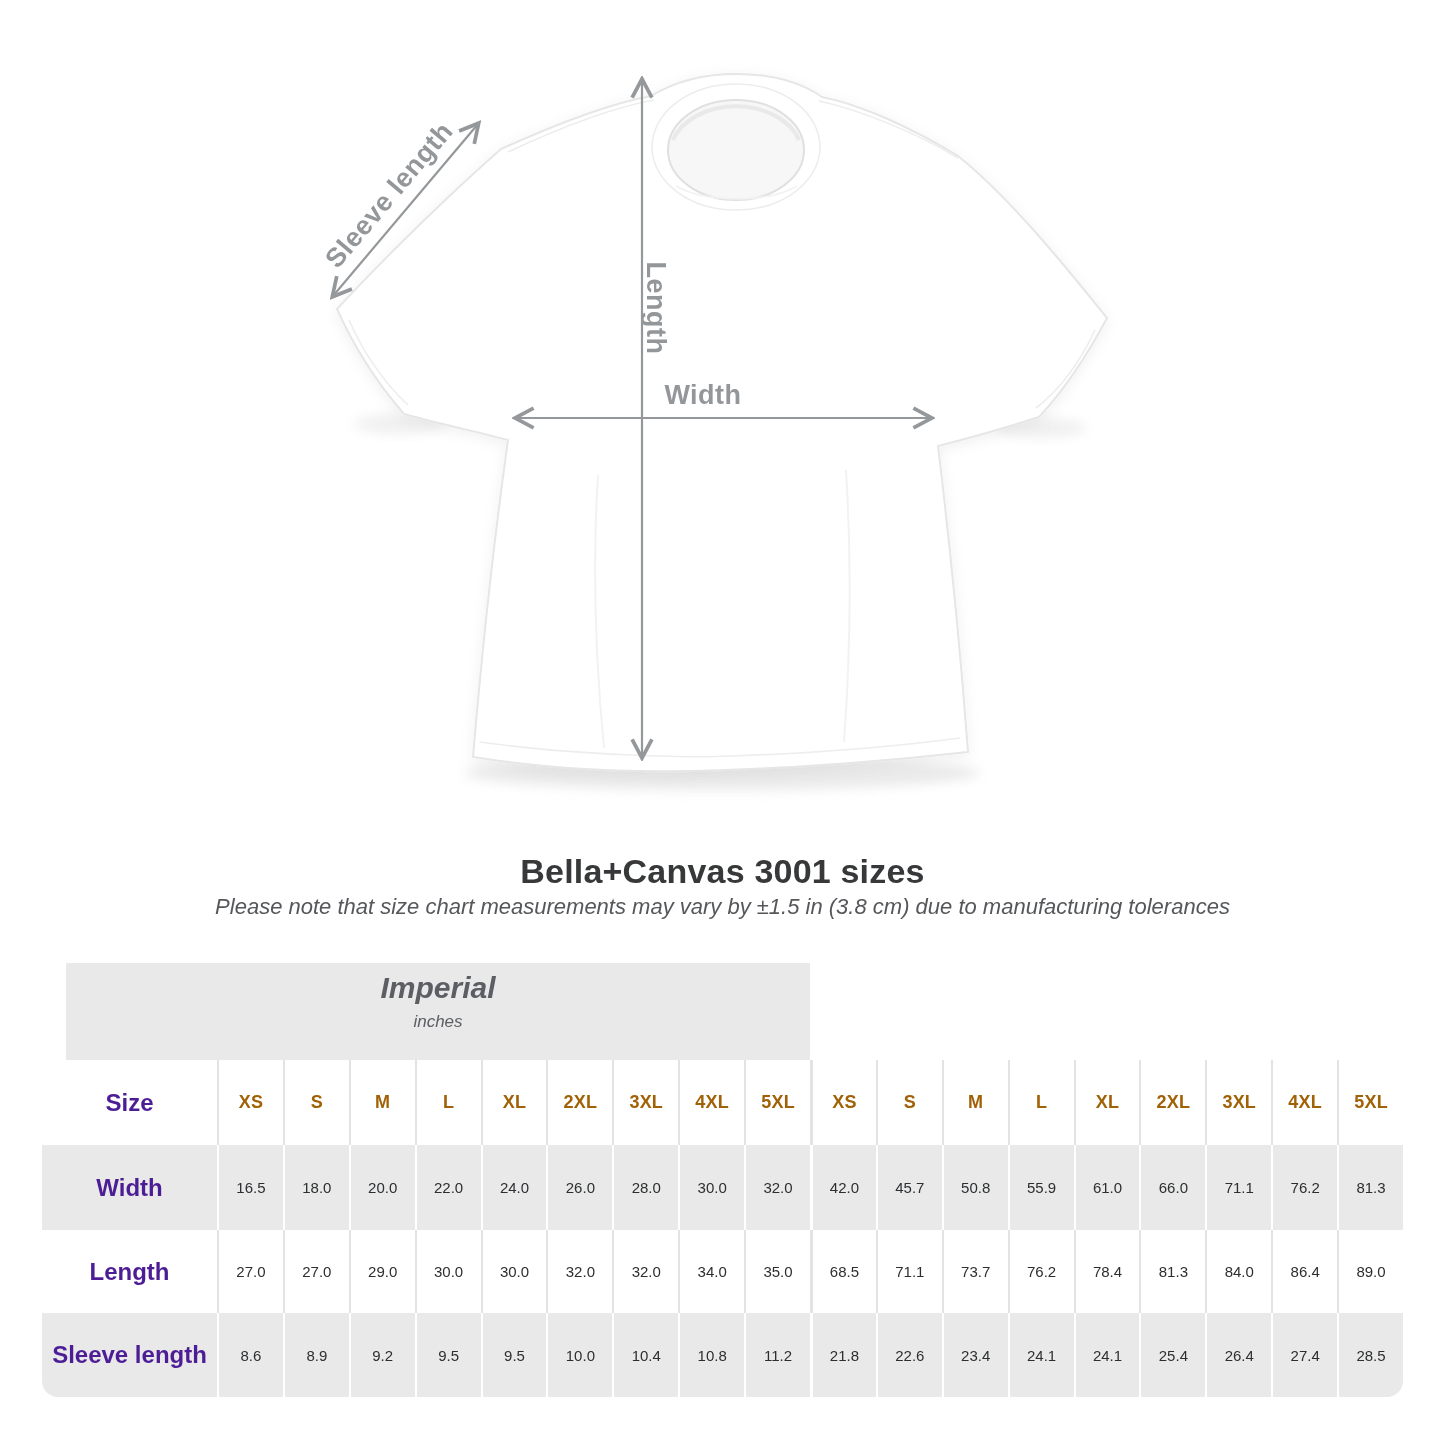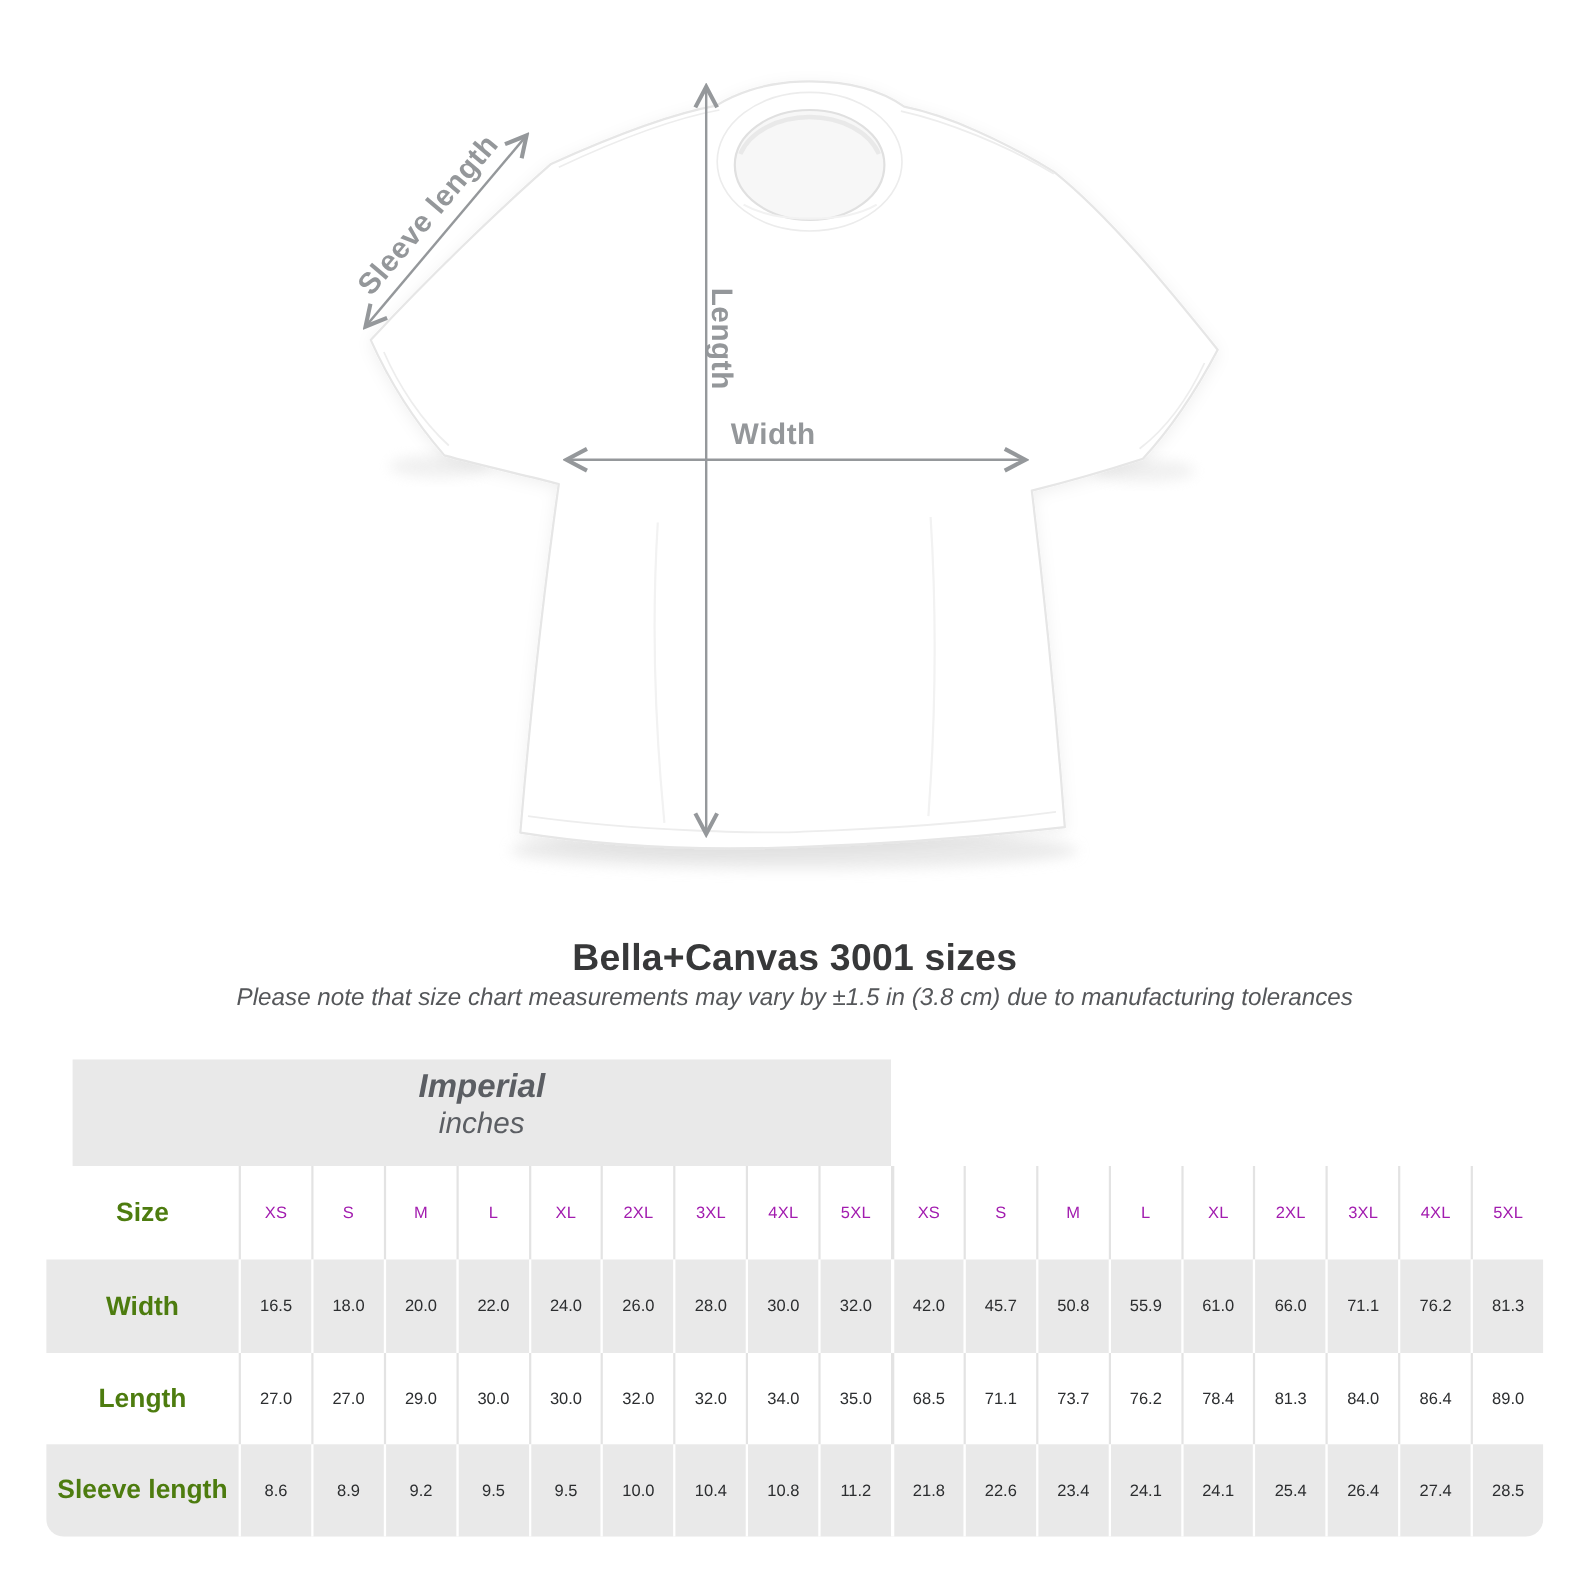"inches" .band .band-sub { font-size: 27px -> 17px }
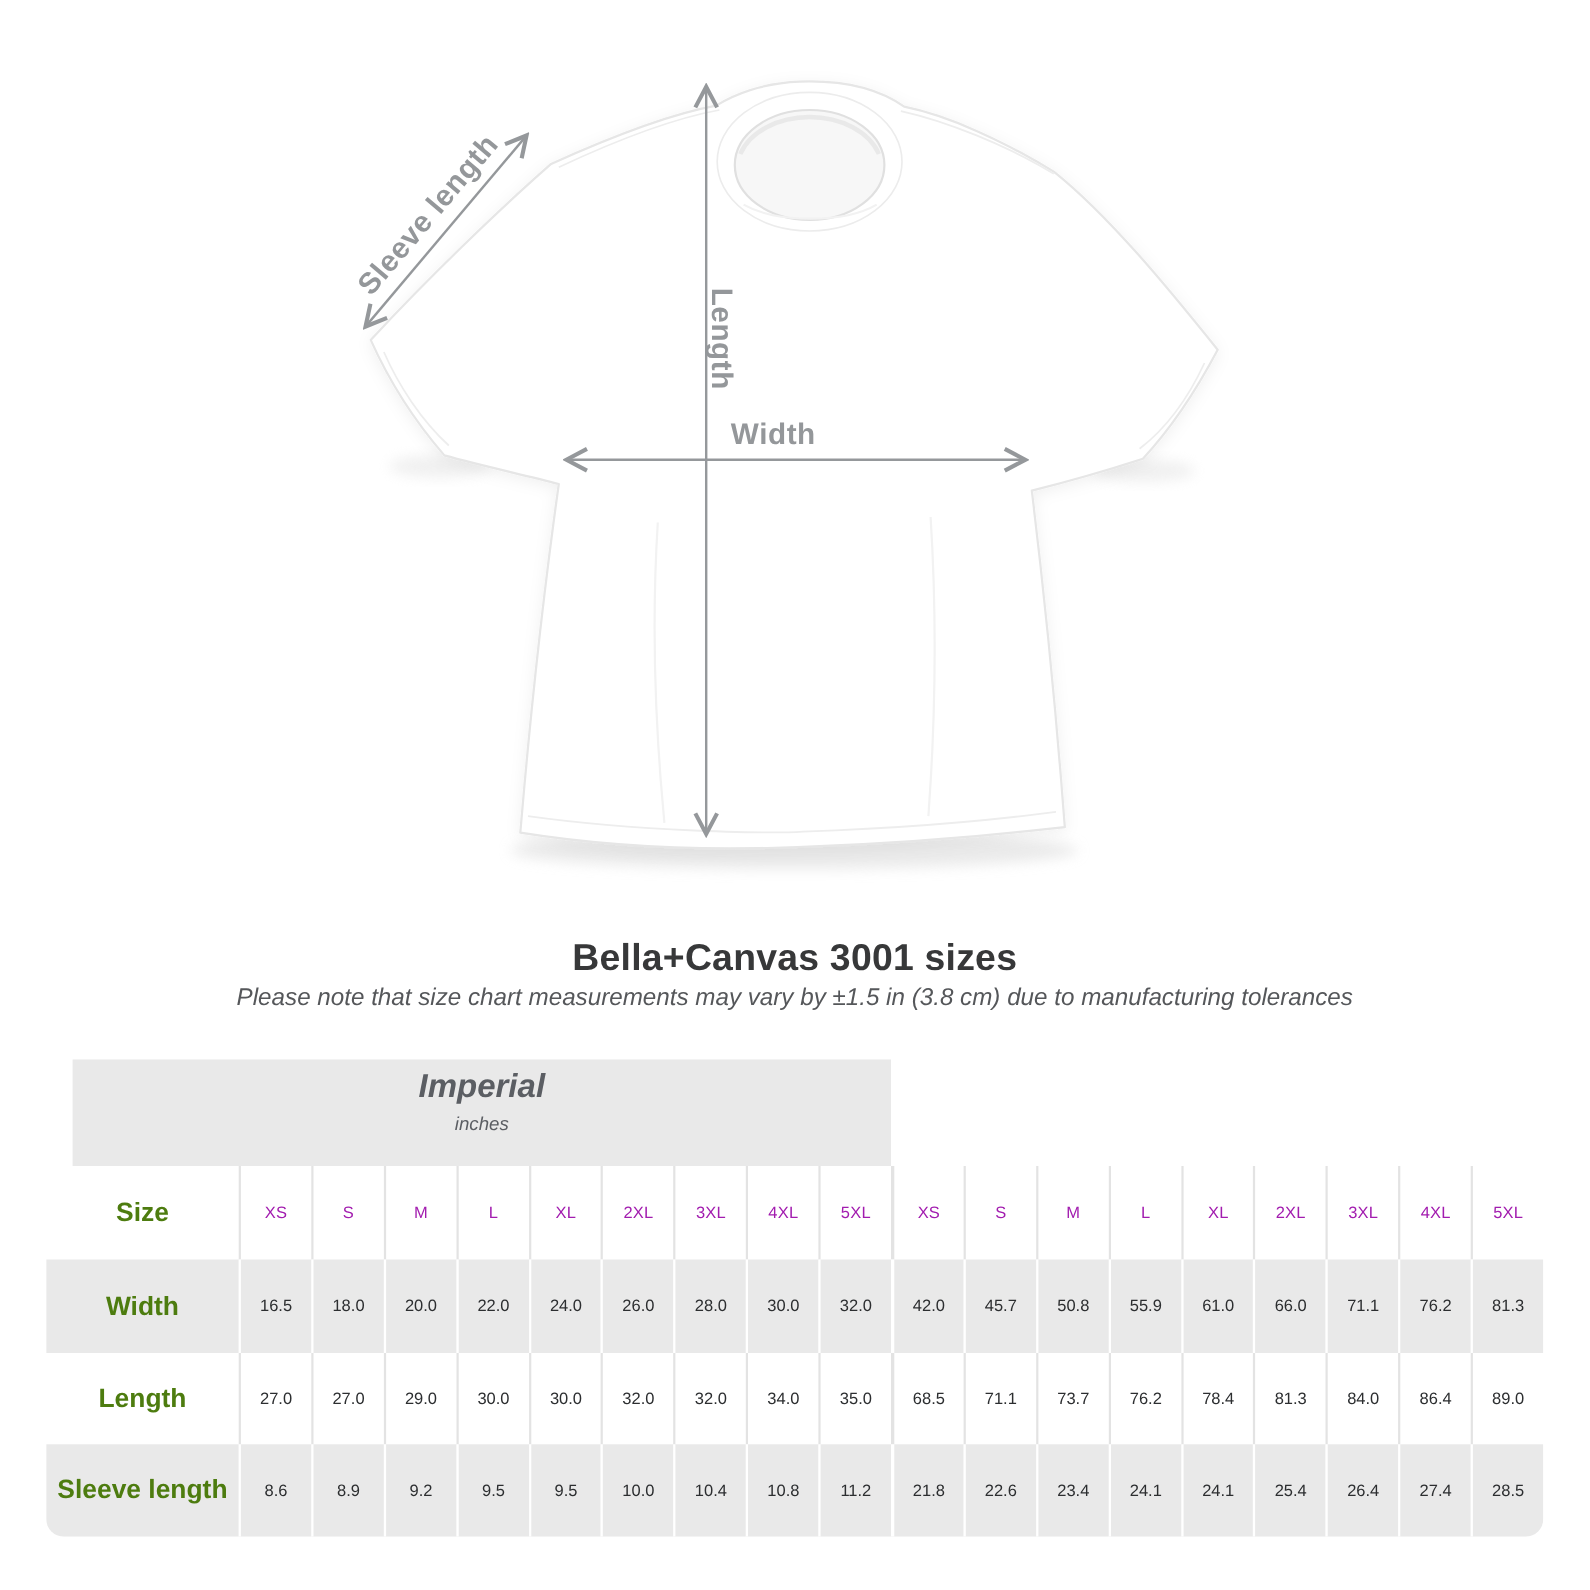"Size" .cell.lbl { color: #4d7c0f -> #4c1d95 }
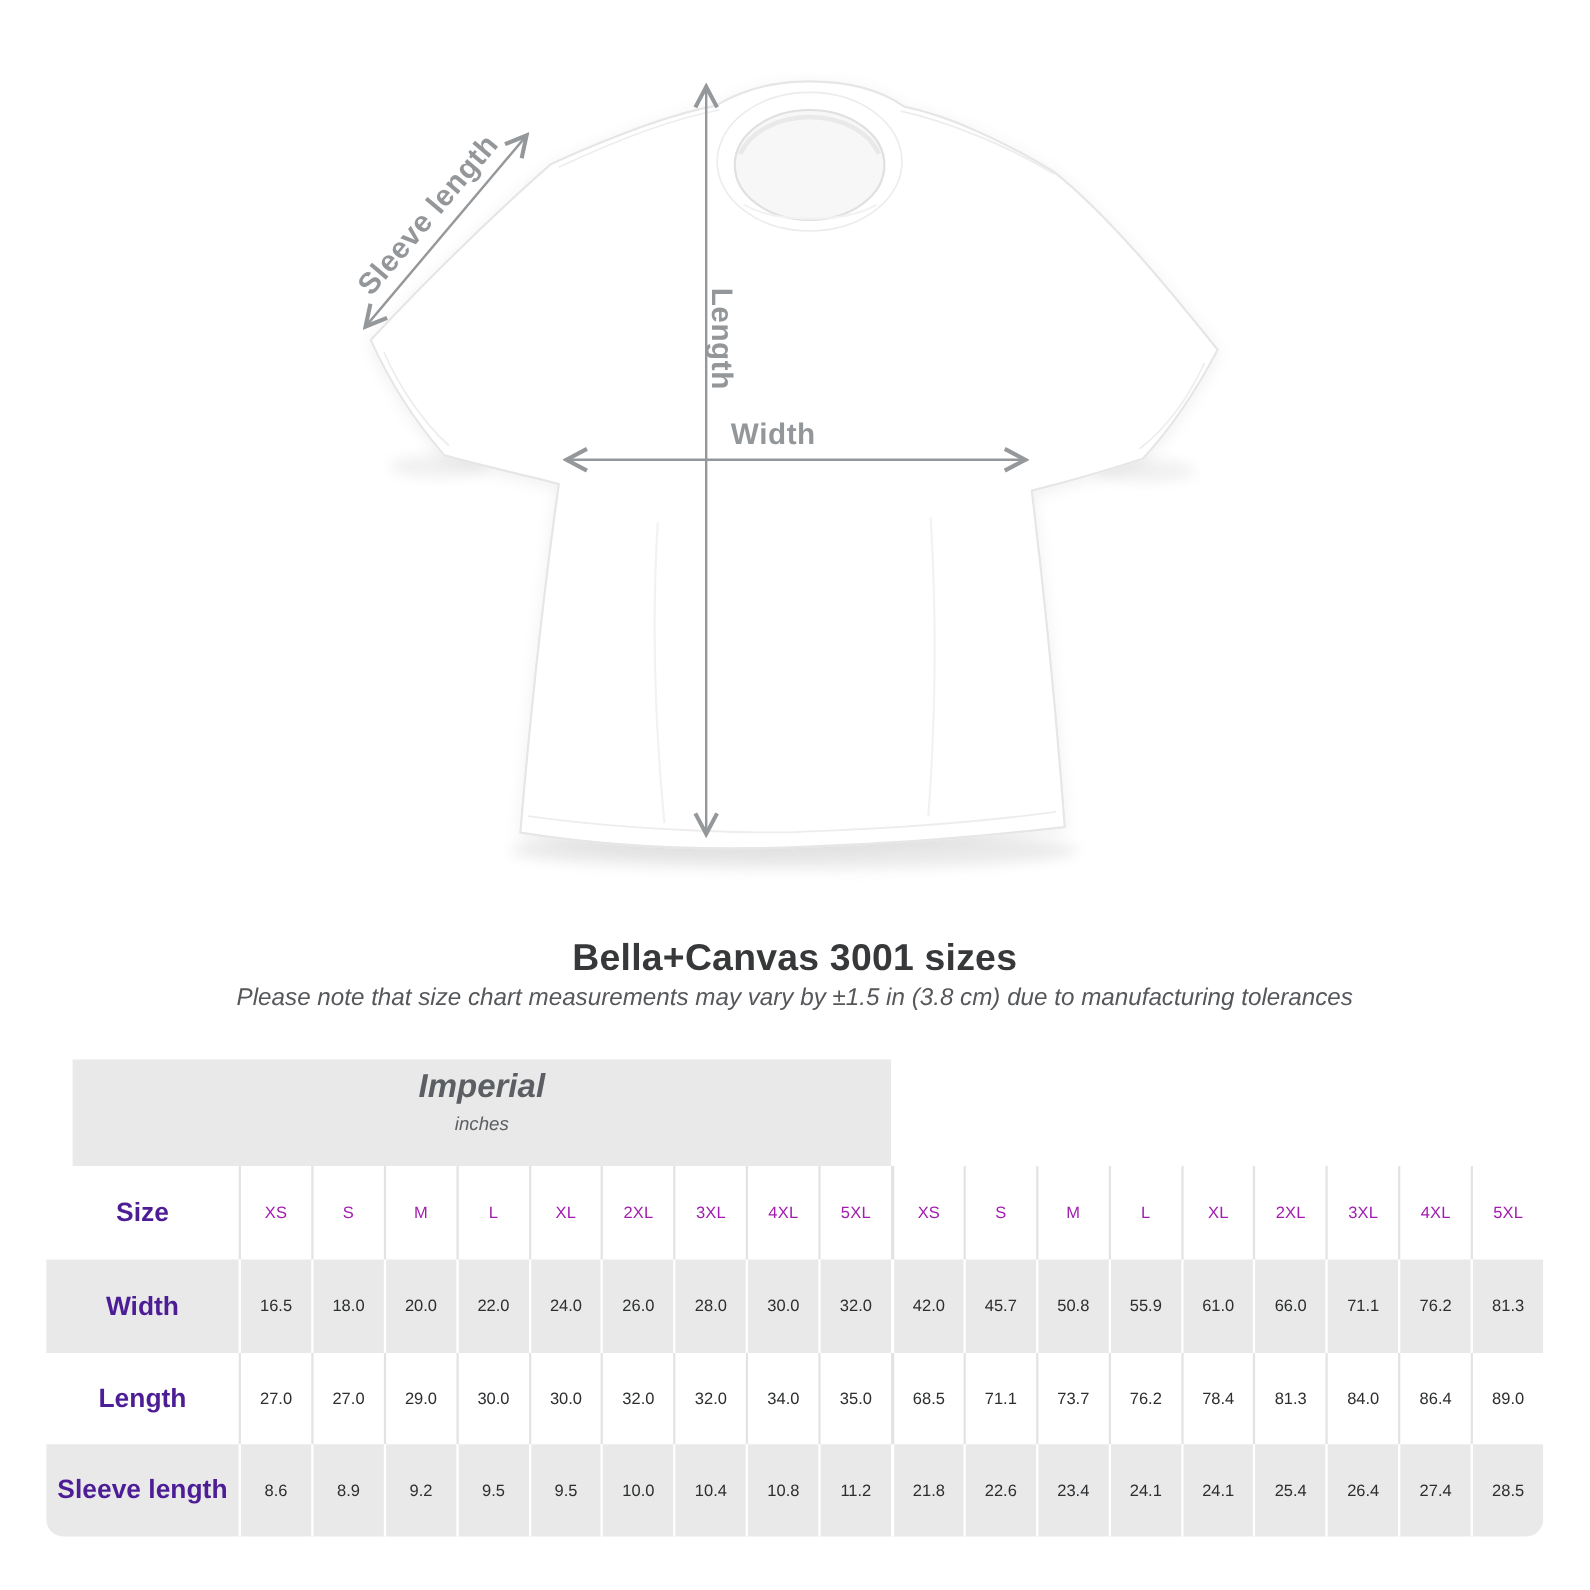"XS" .cell.hdr { color: #a21caf -> #a16207; font-size: 15px -> 18px; font-weight: normal -> bold }
